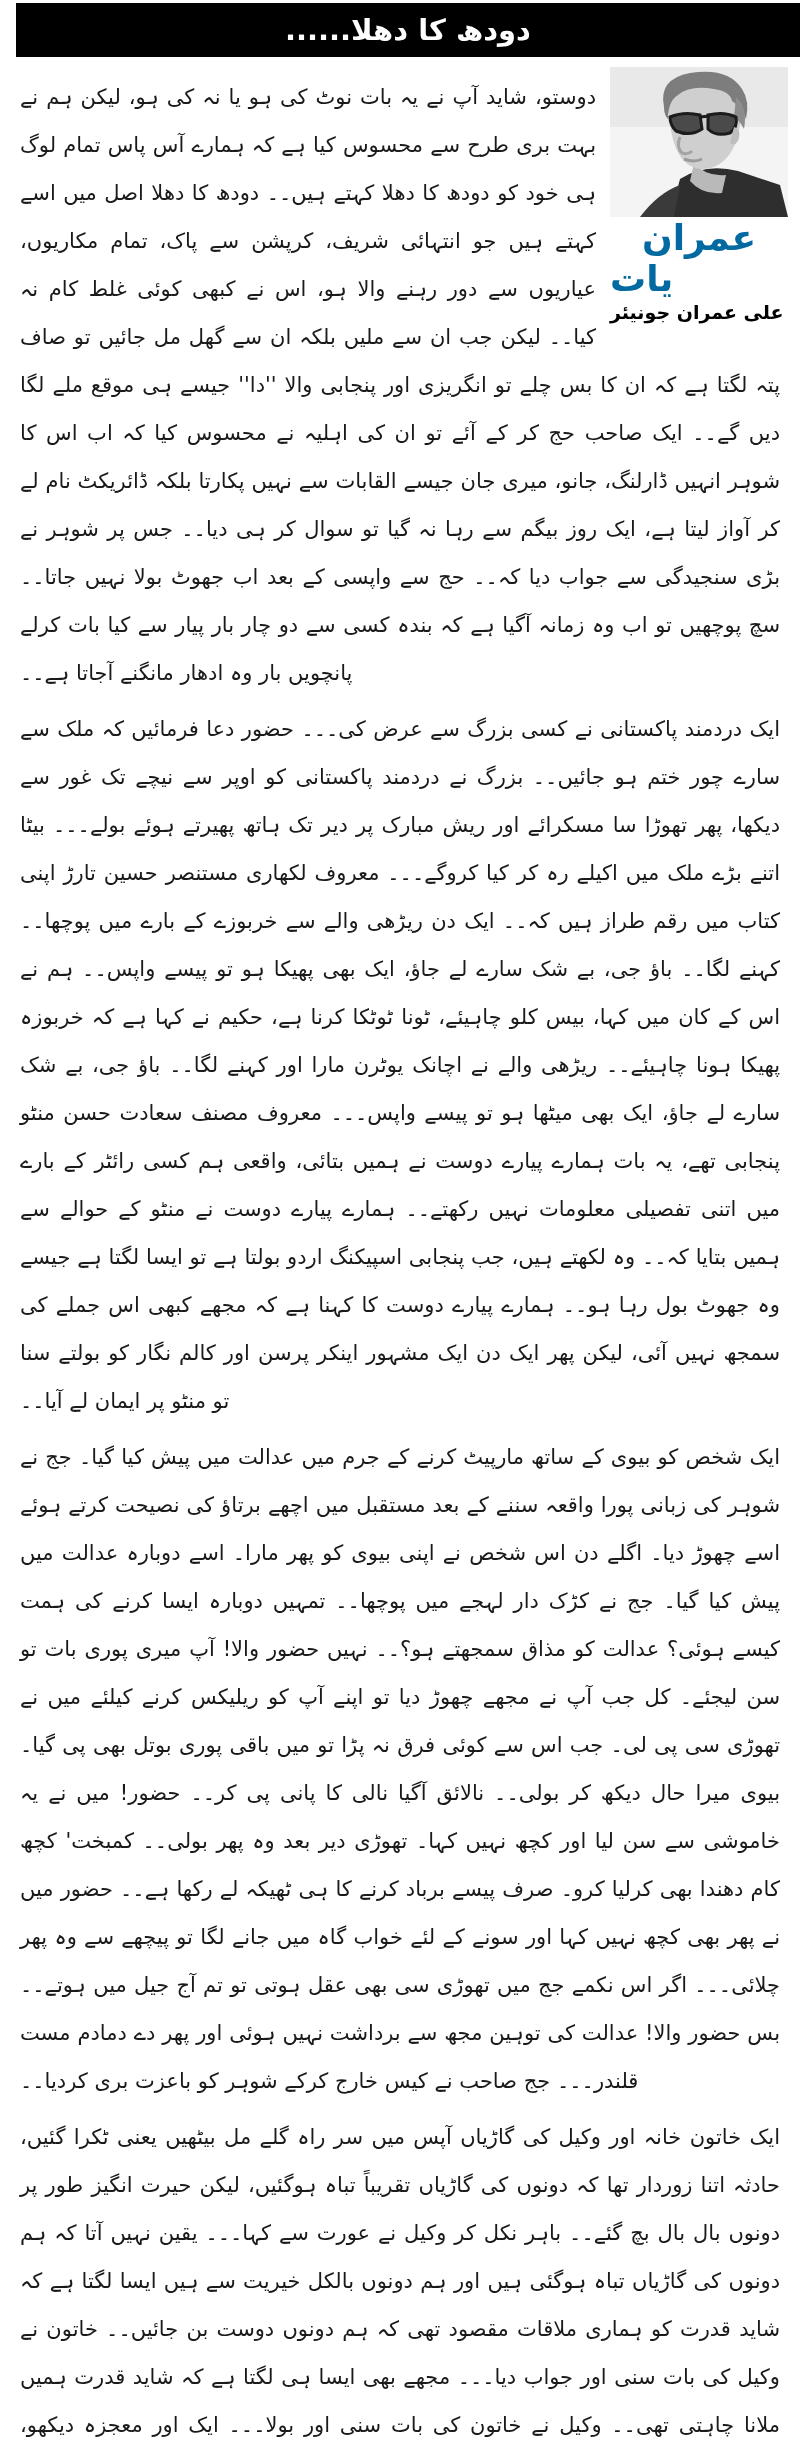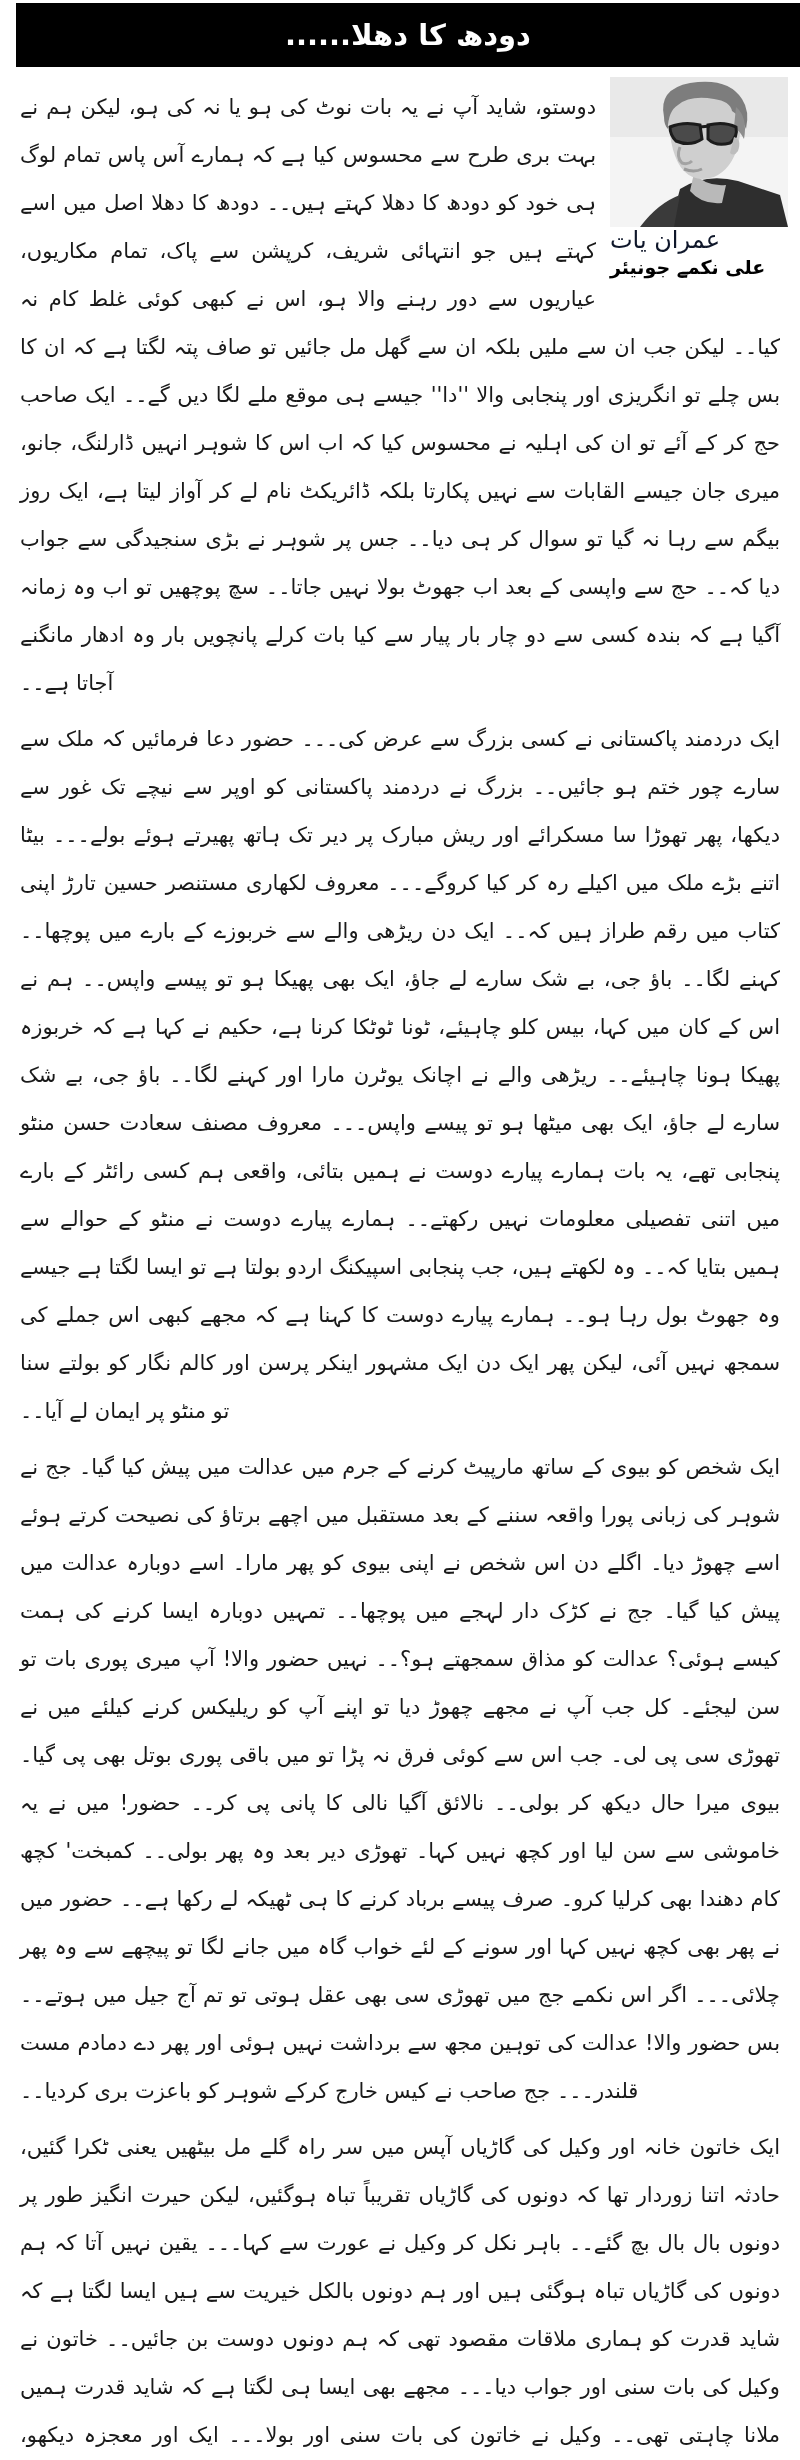"دودھ کا دھلا......" .header { height: 67px -> 57px }
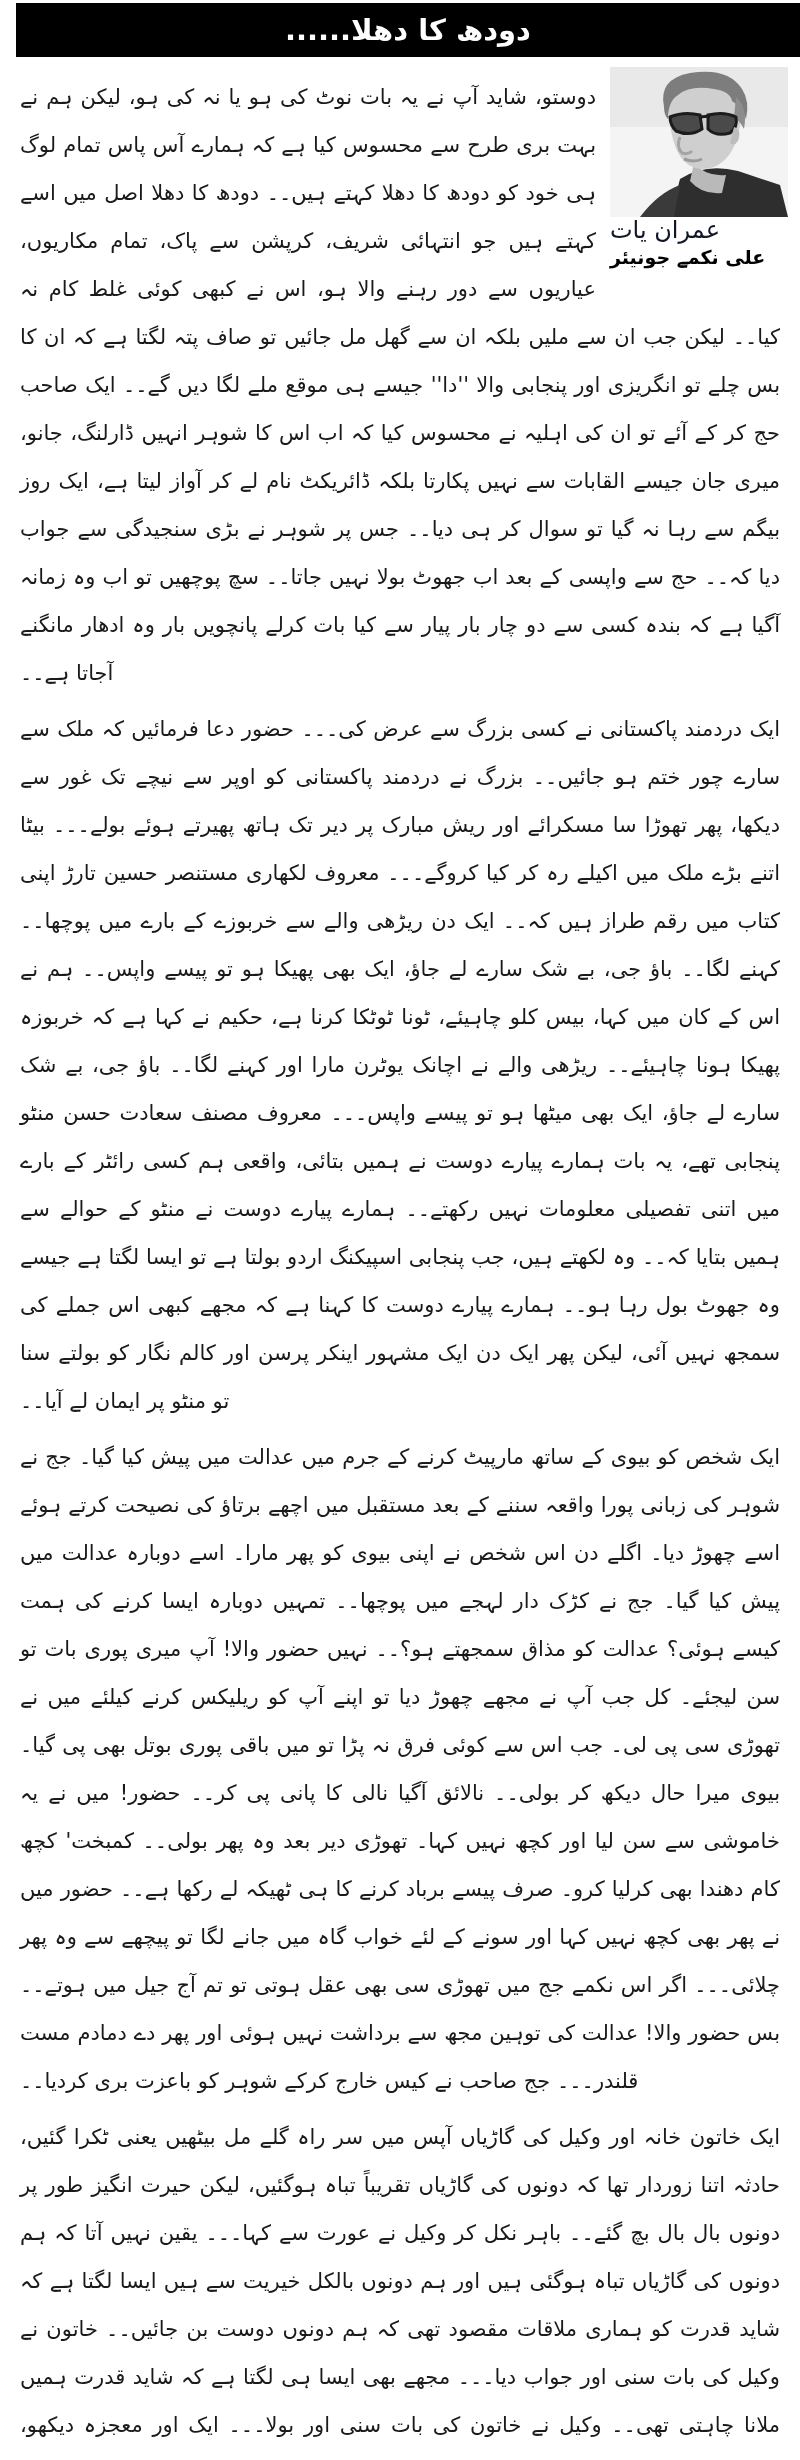"عمران یات" .column-logo { color: #0f172a -> #0369a1; font-size: 24px -> 36px; font-weight: 400 -> 700 }
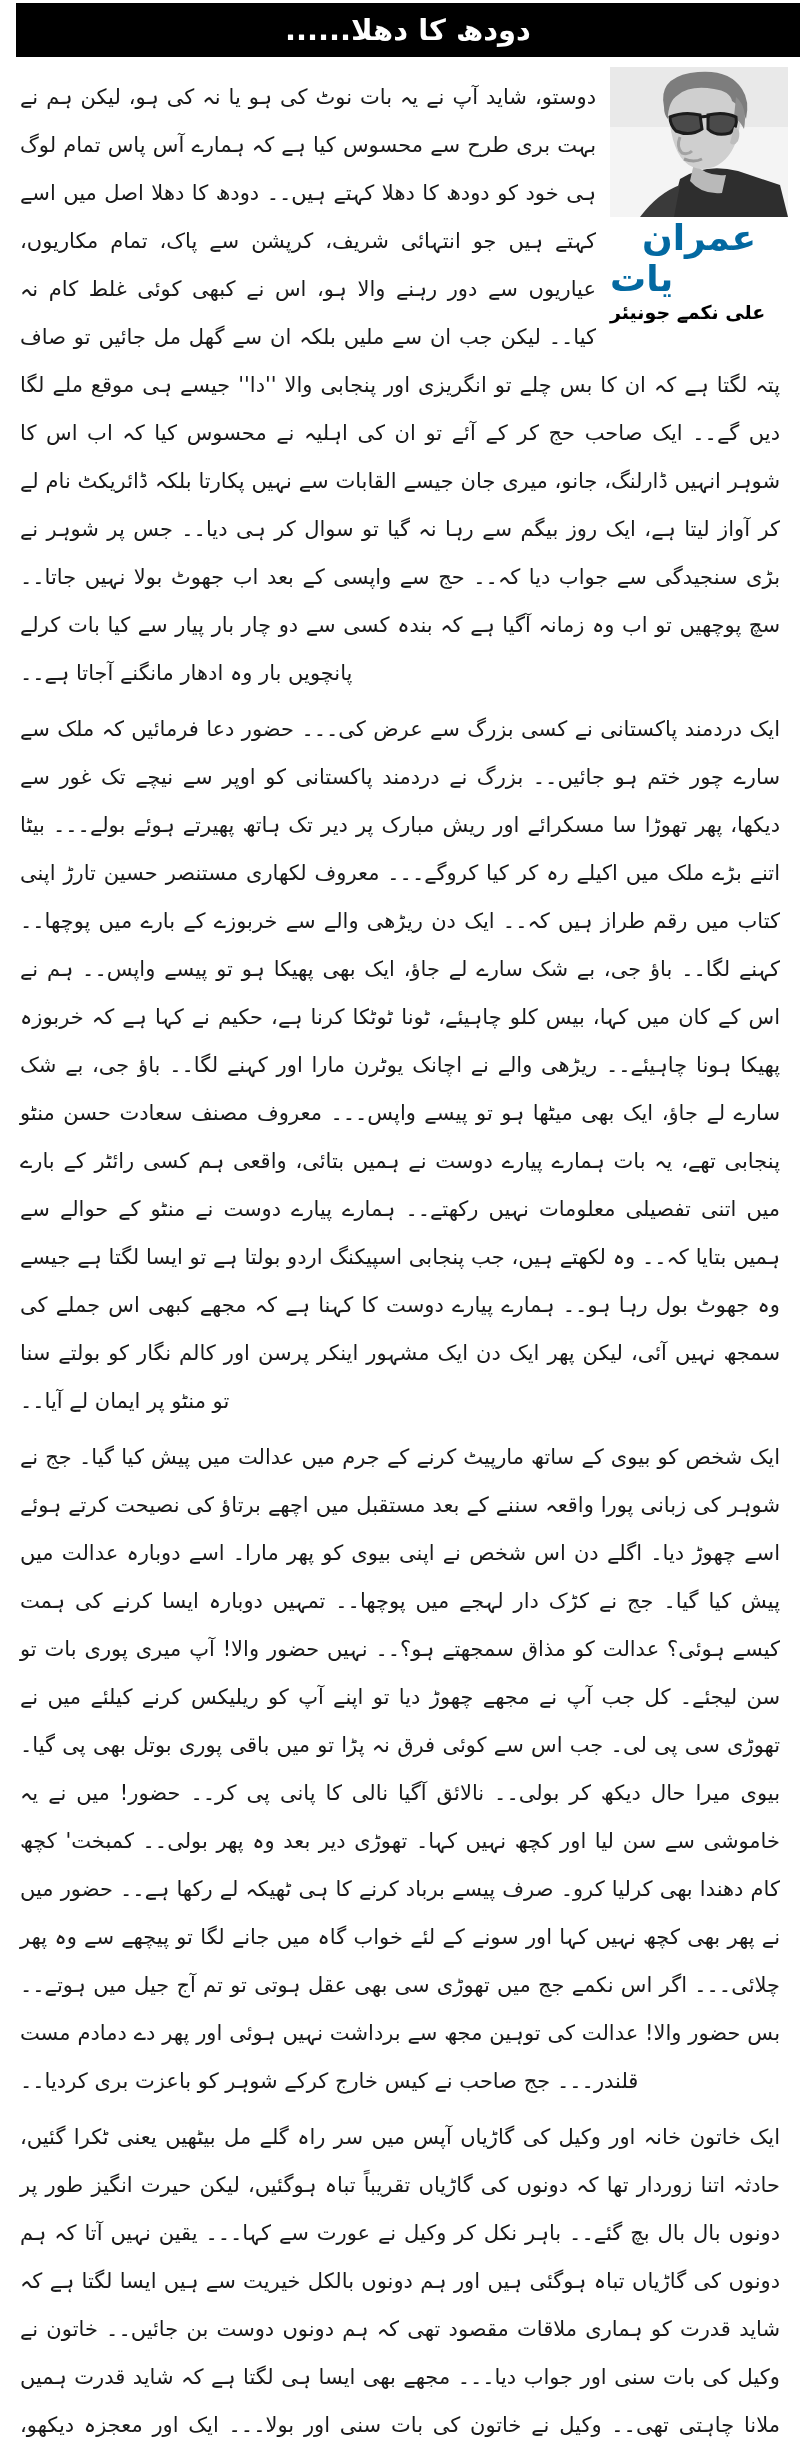"علی نکمے جونیئر" div.author-name { text: نکمے -> عمران }
